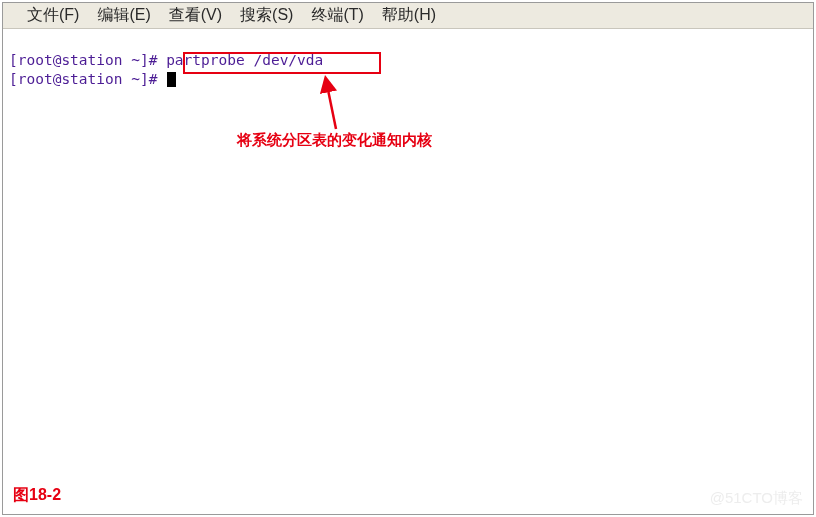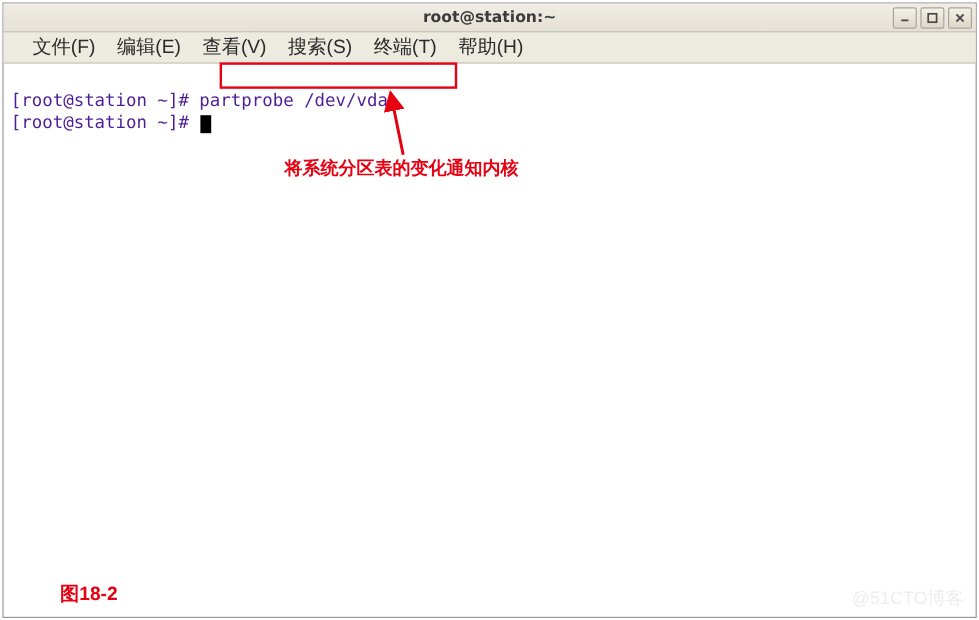"root@station:~" div.titlebar { html: <div> <span>root@station:~</span> <div> <div> <svg> <line></line> </svg> </div> <div> <svg> <rect></rect> </svg> </div> <div> <svg> <line></line> <line></line> </svg> </div> </div> </div> -> none }
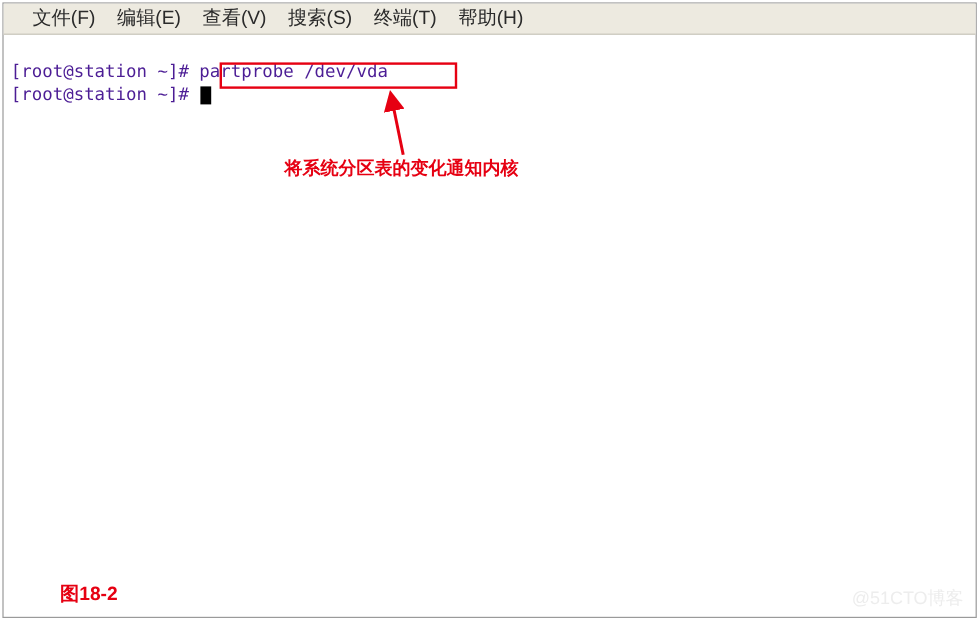"图18-2" div.figure-label { margin-left: 37px -> none }
